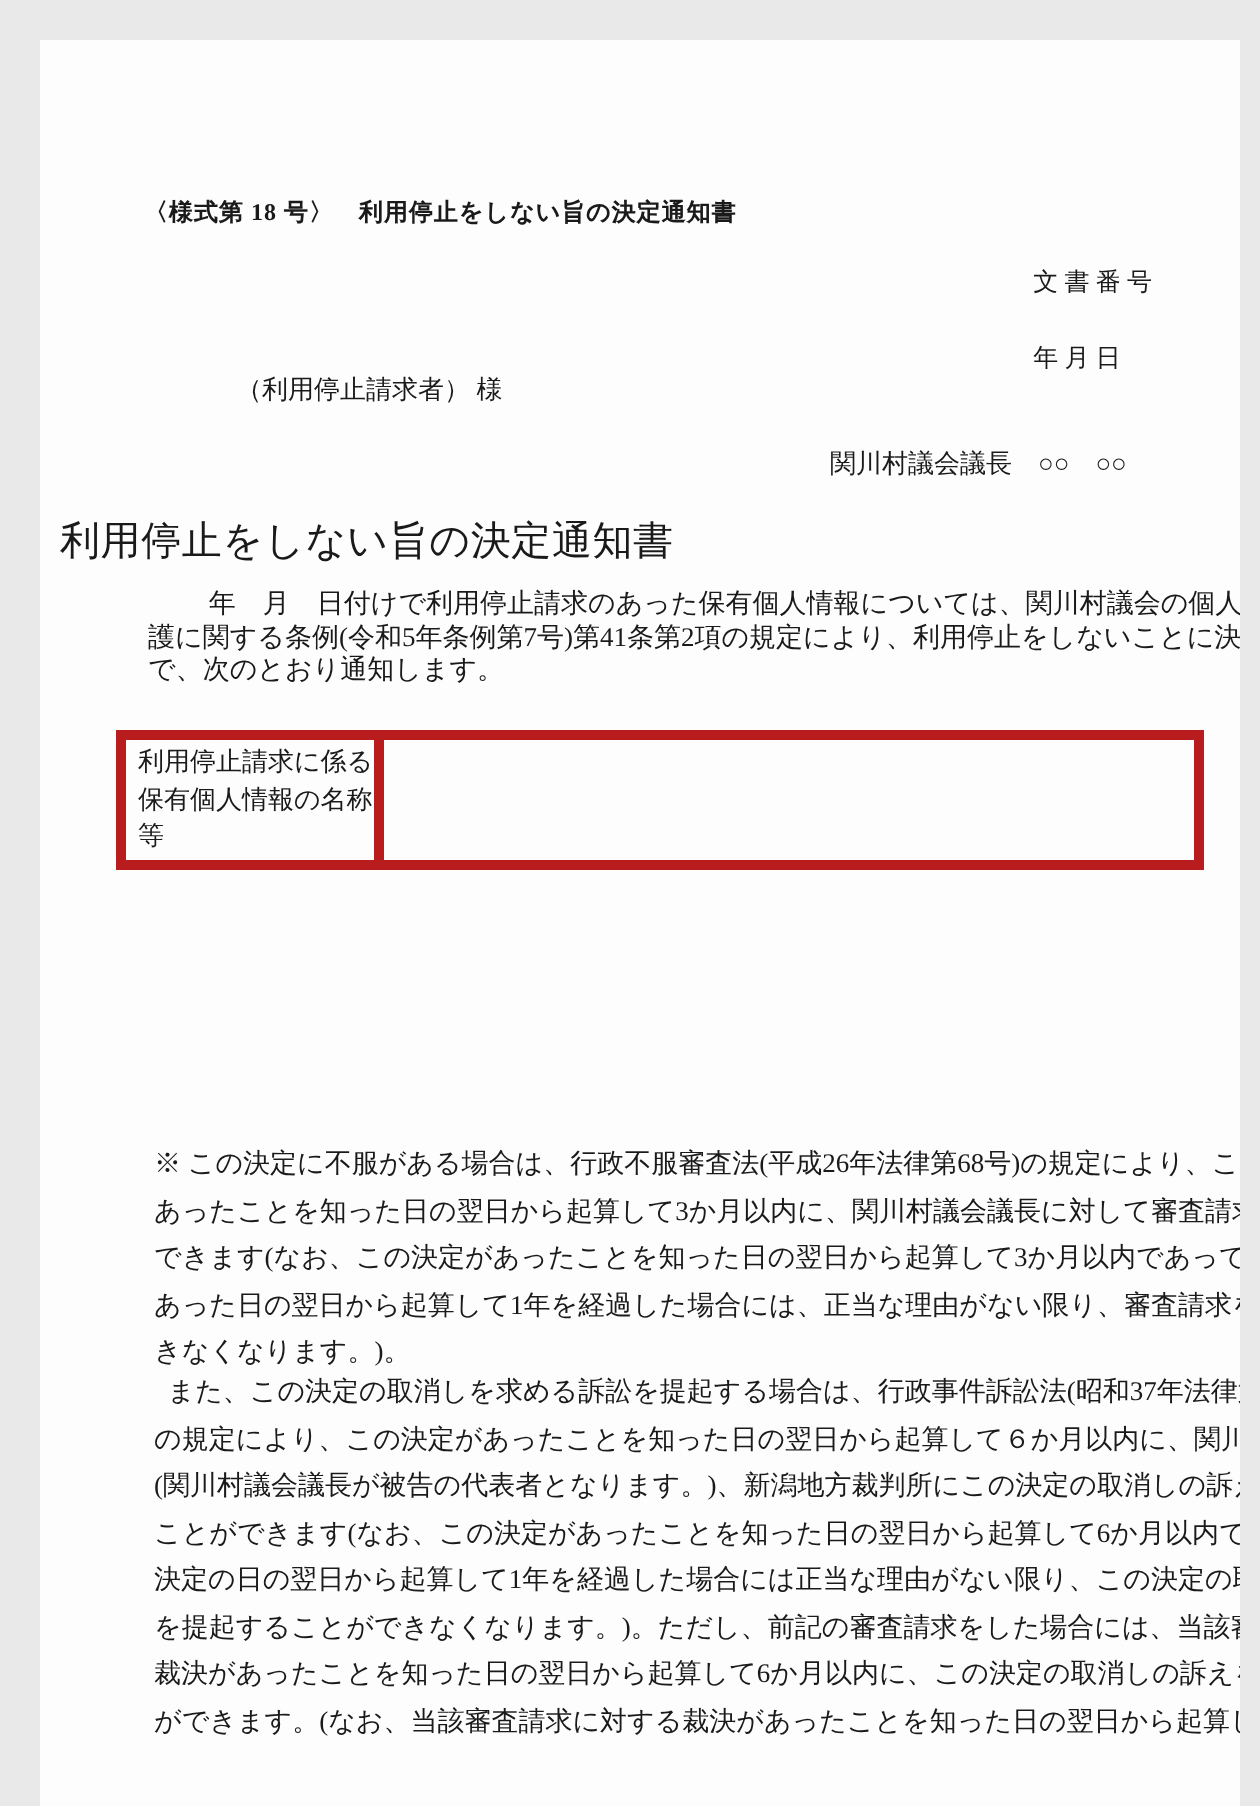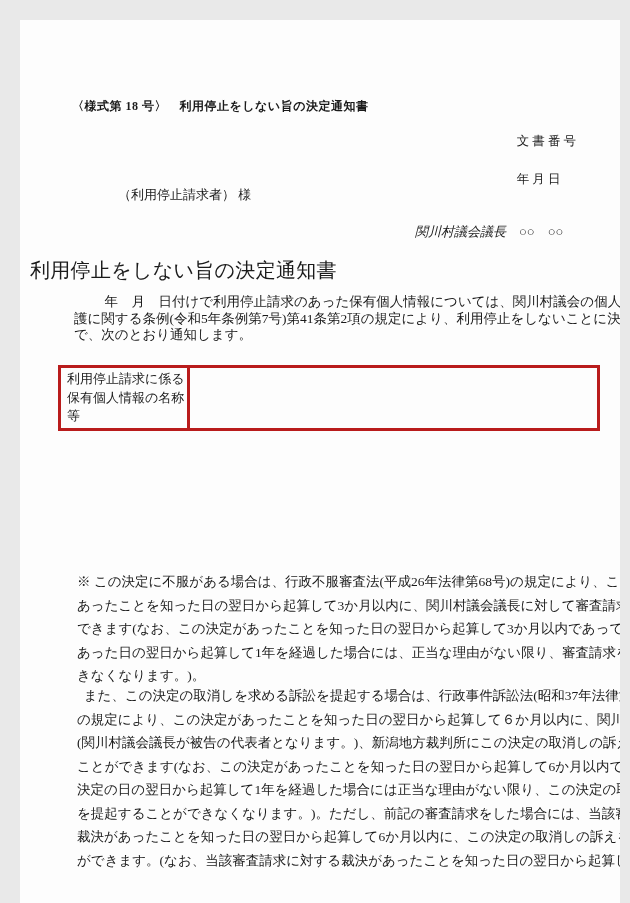"関川村議会議長 ○○ ○○" .sender { font-style: italic -> none }
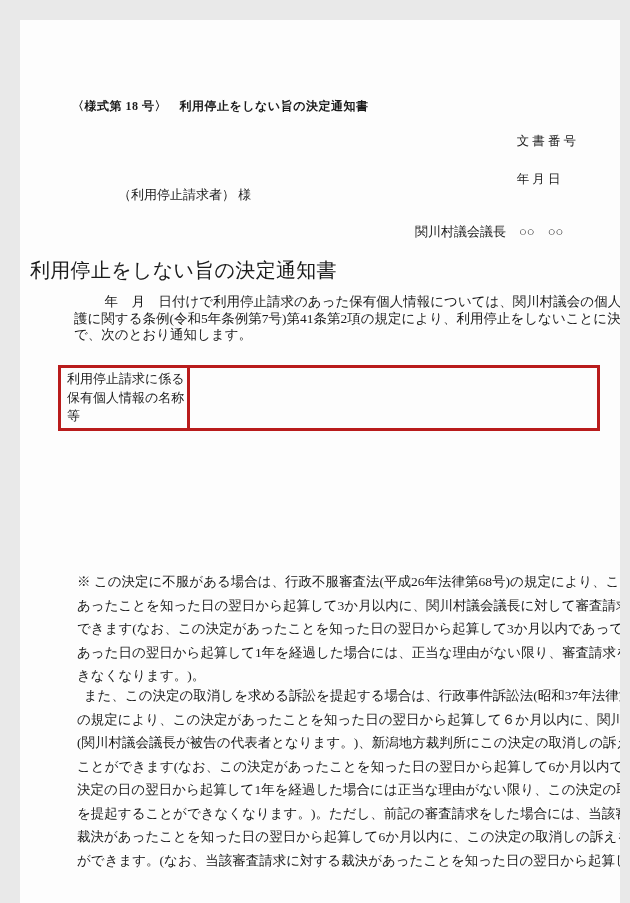"利用停止請求に係る" .info-table td { border: 3px solid #b91c1c -> 5px solid #b91c1c }
